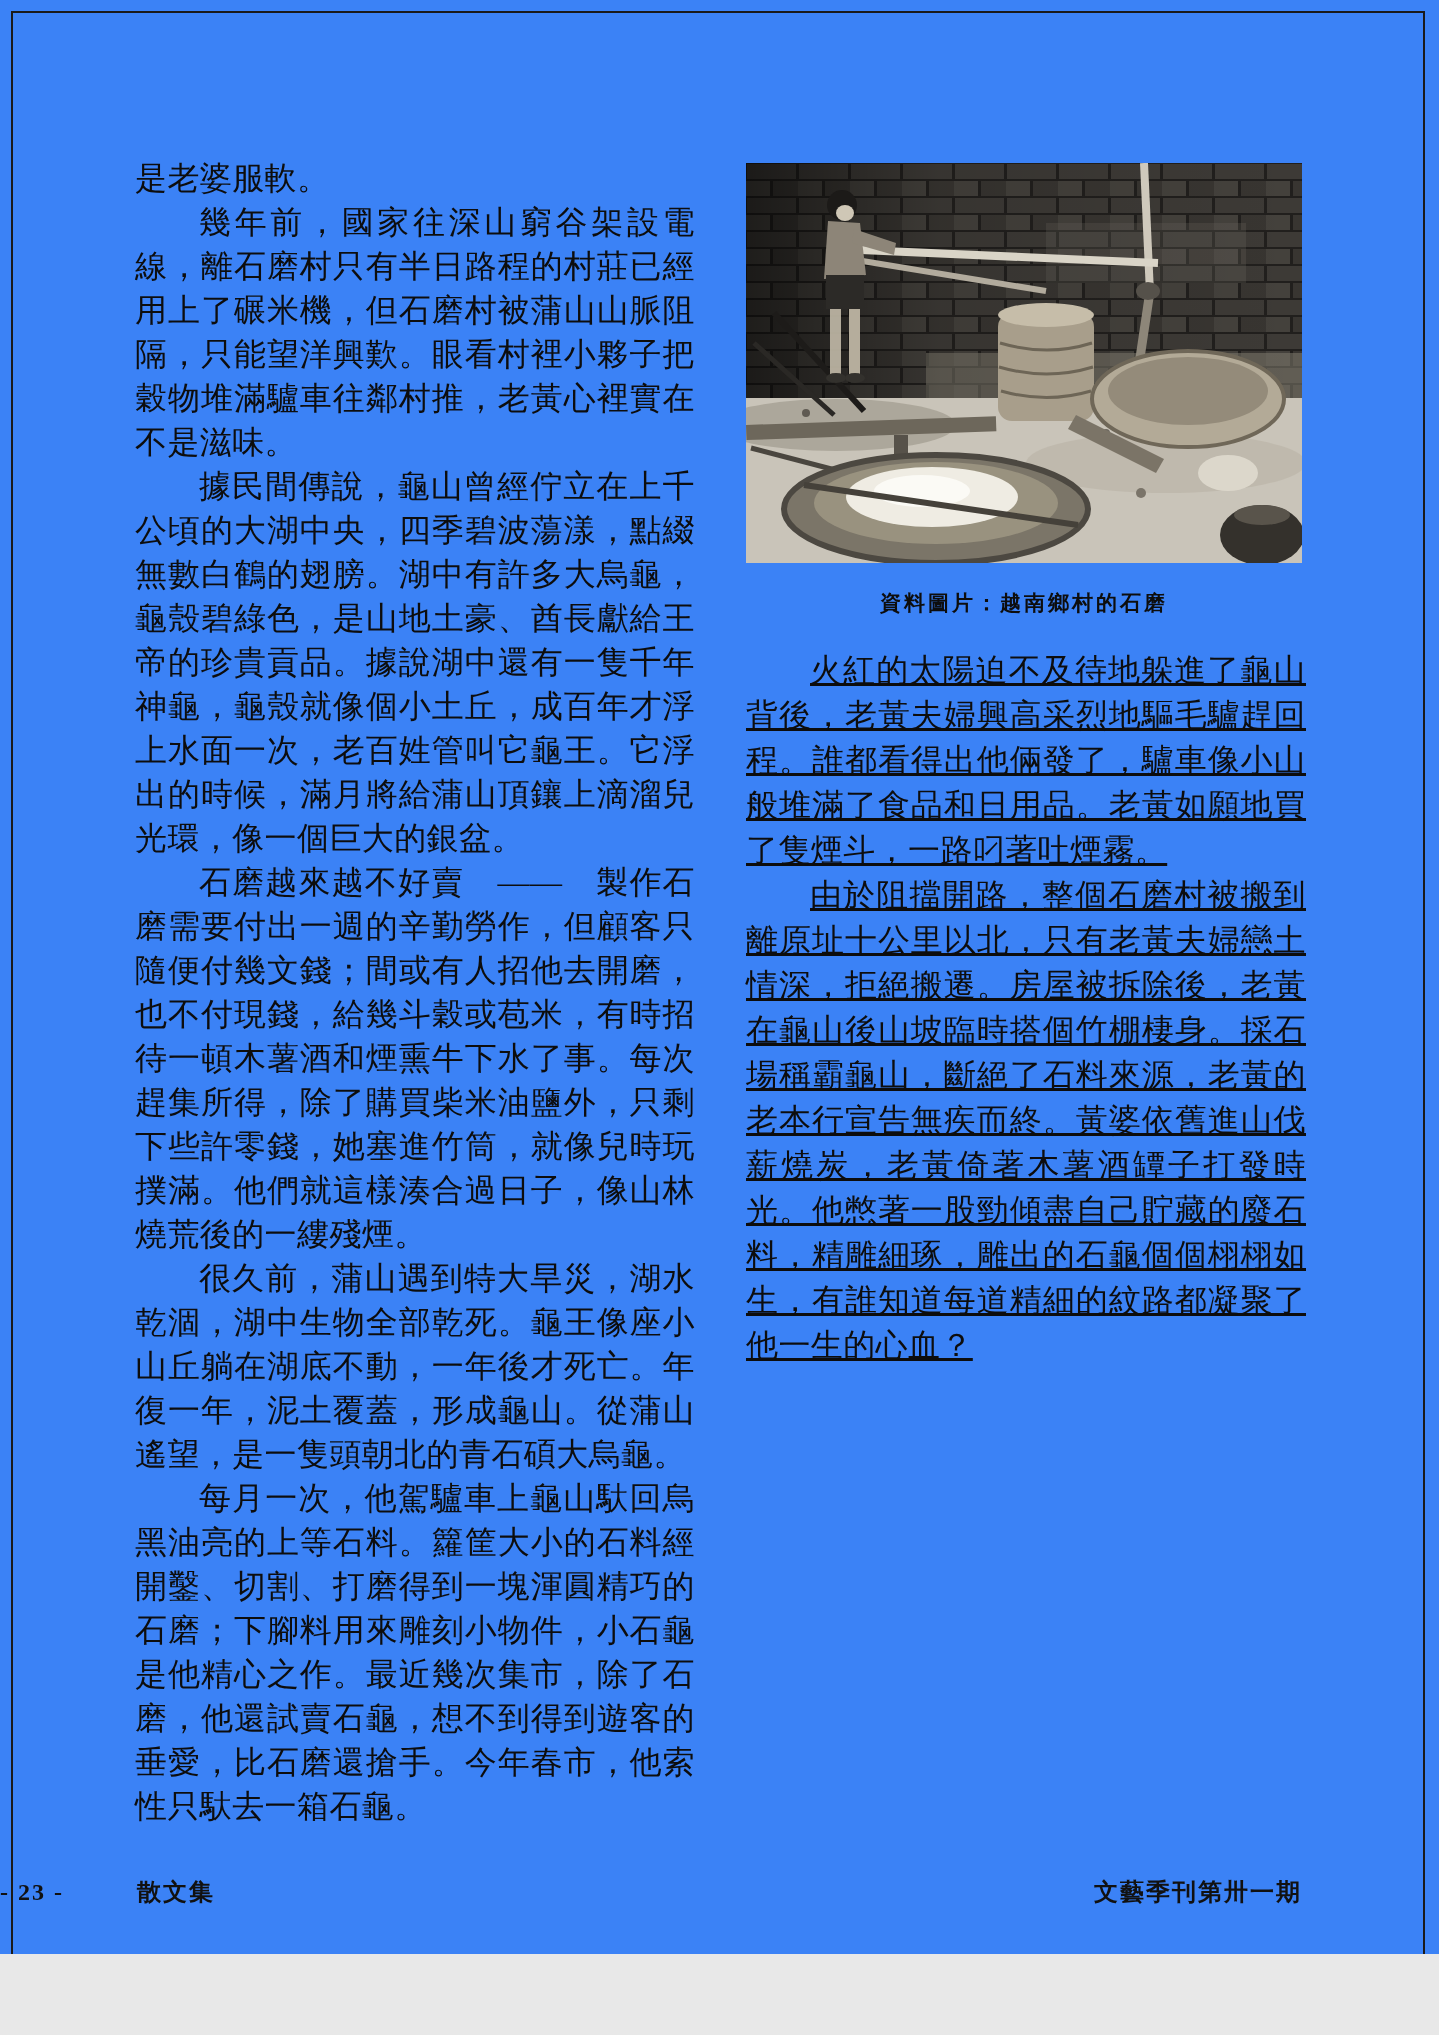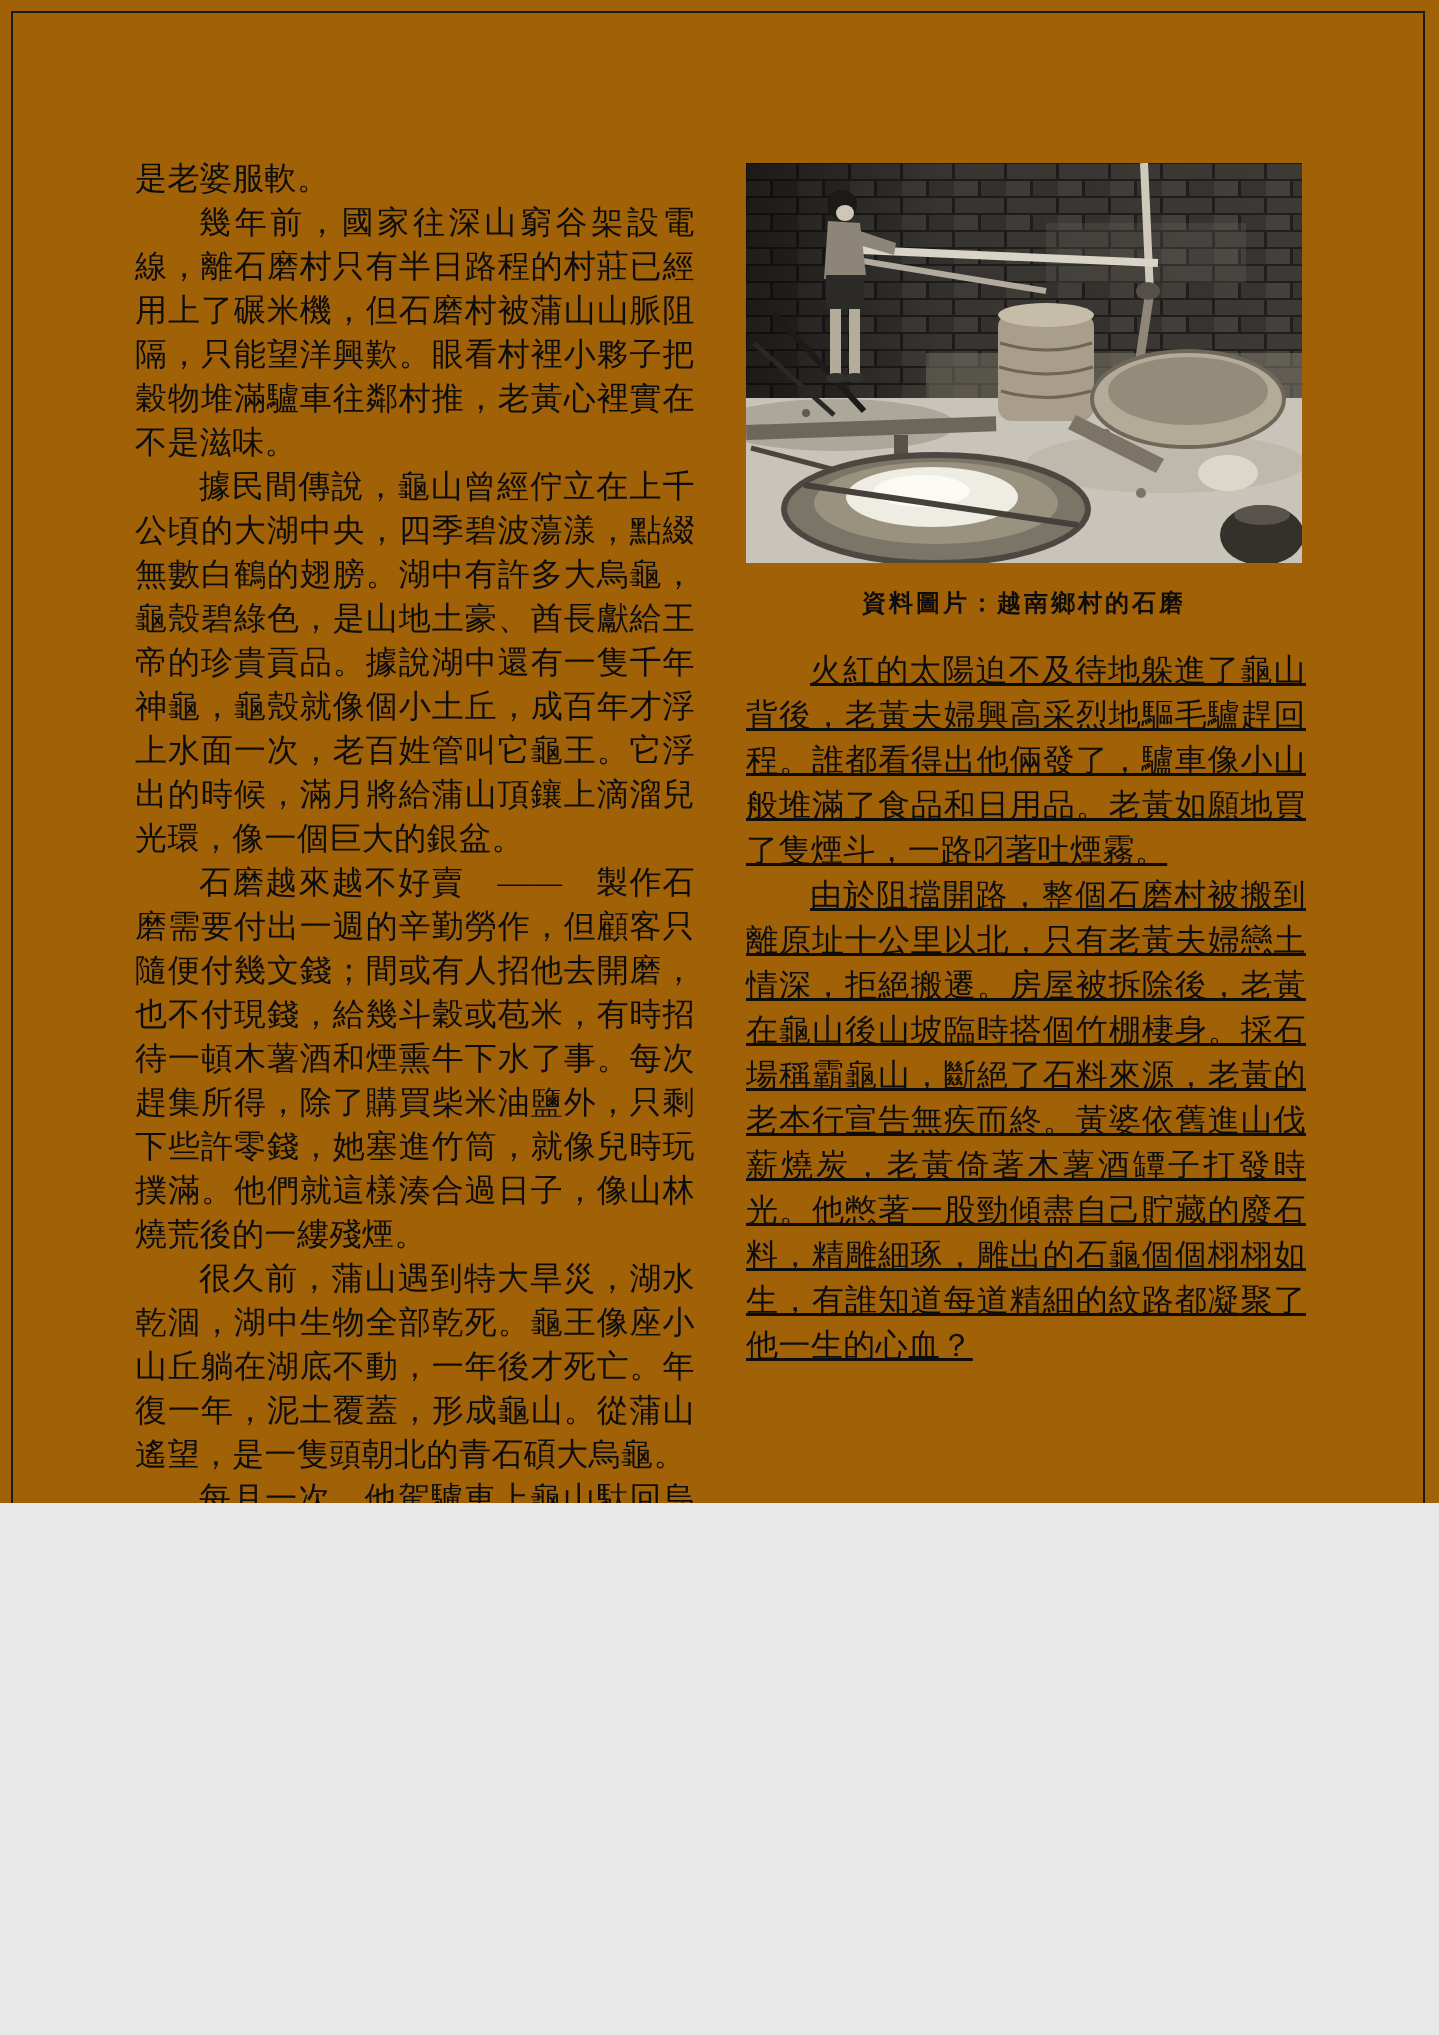"是老婆服軟。" .page { background: #a16207 -> #3b82f6; height: 1503px -> 1954px }
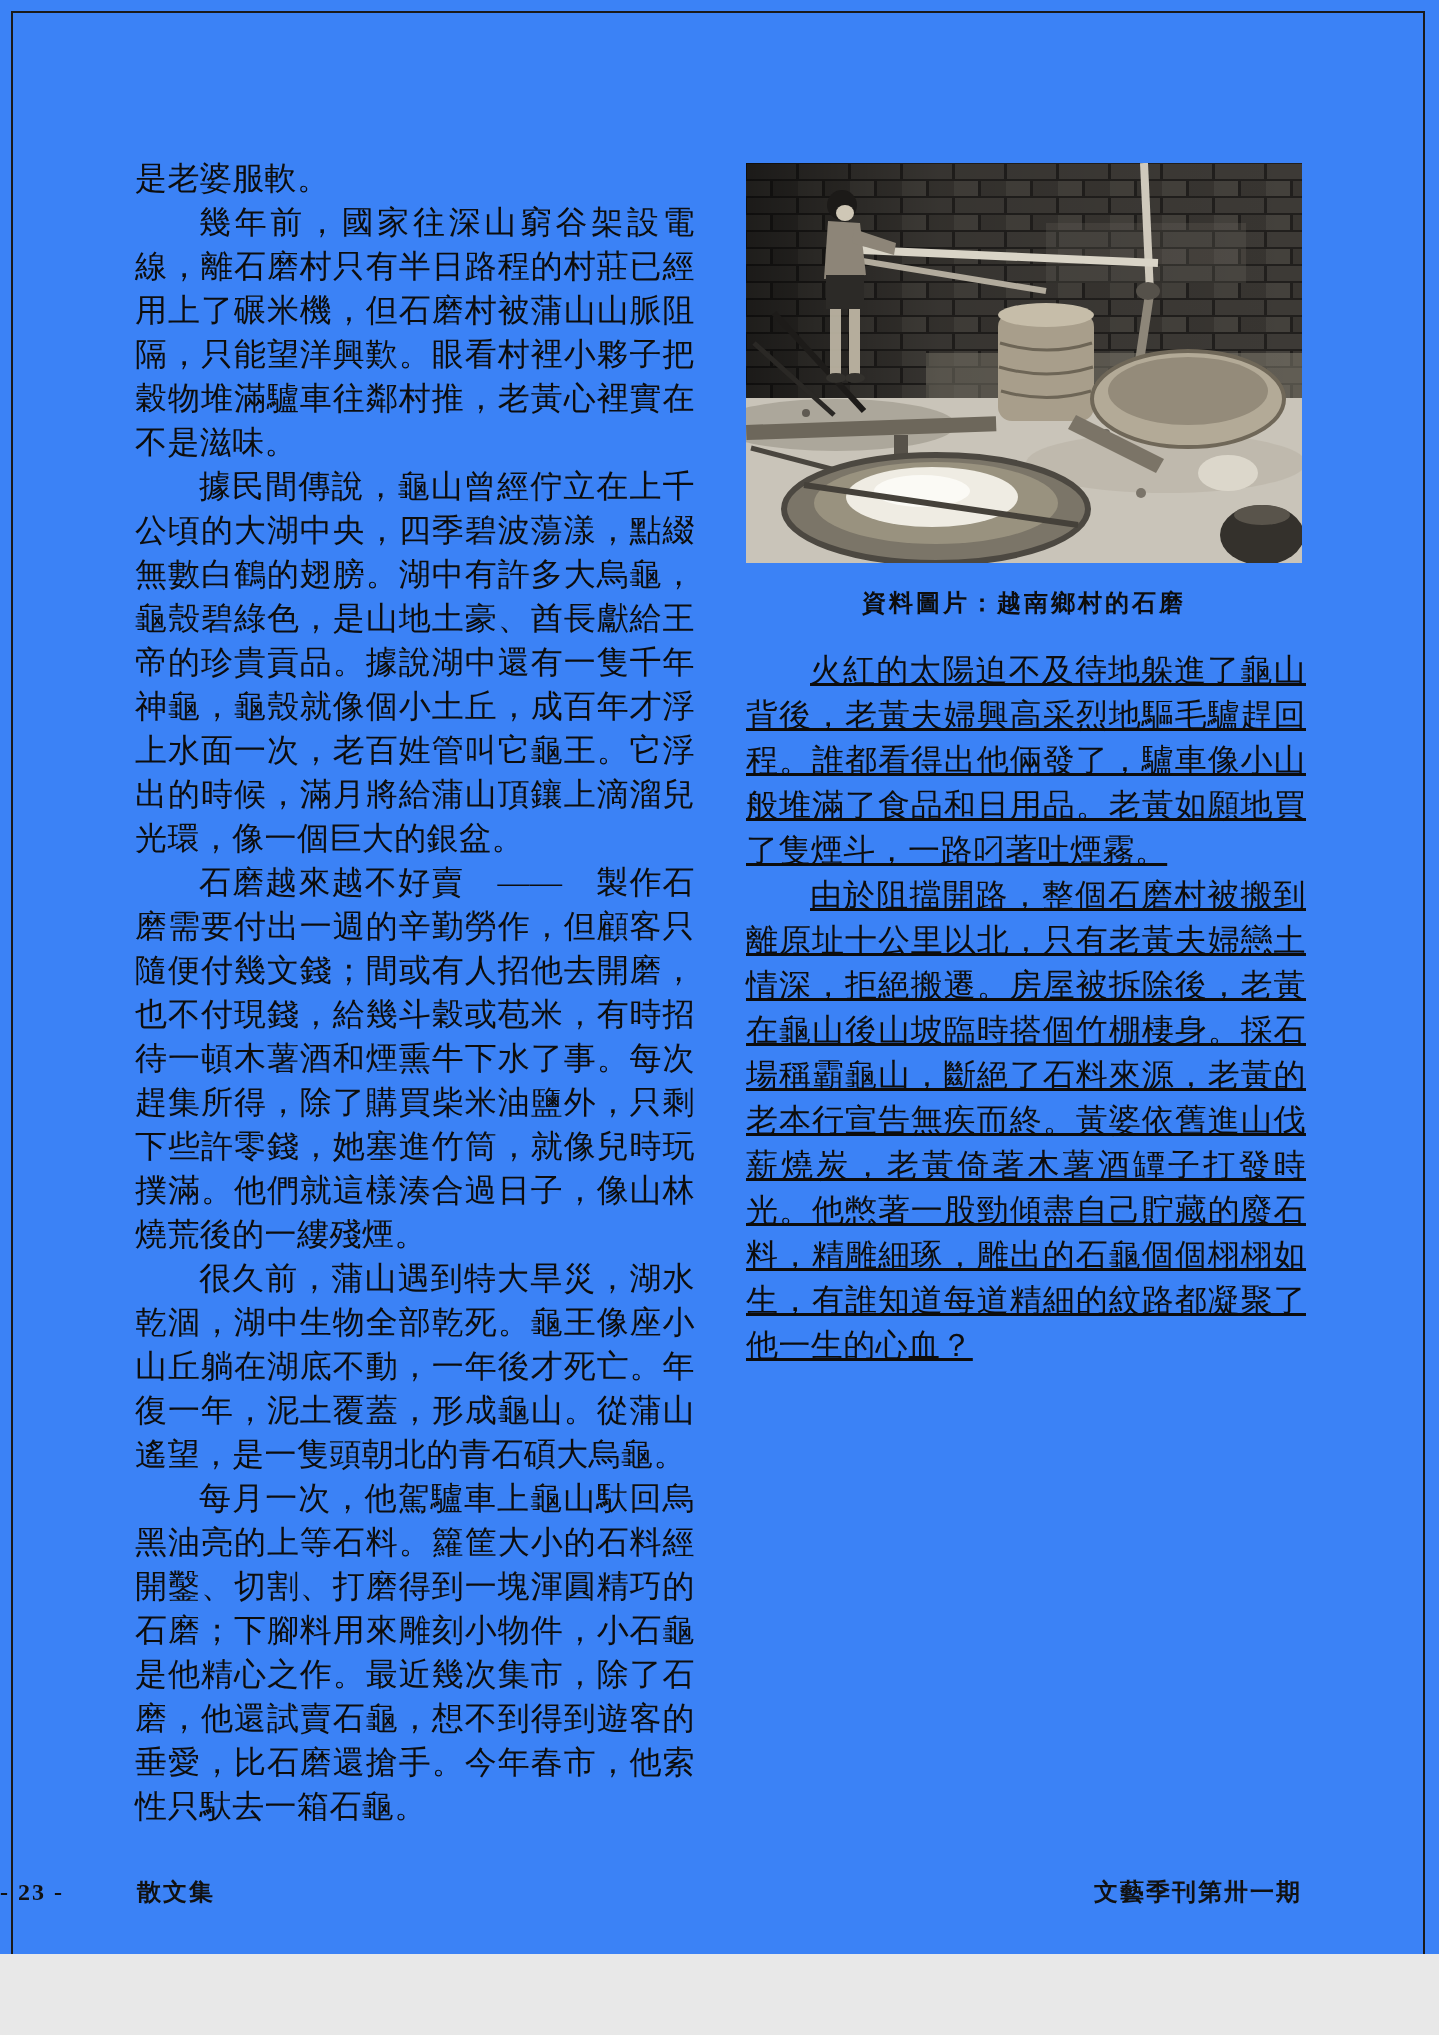"資料圖片：越南鄉村的石磨" .caption { font-size: 24px -> 21px }
